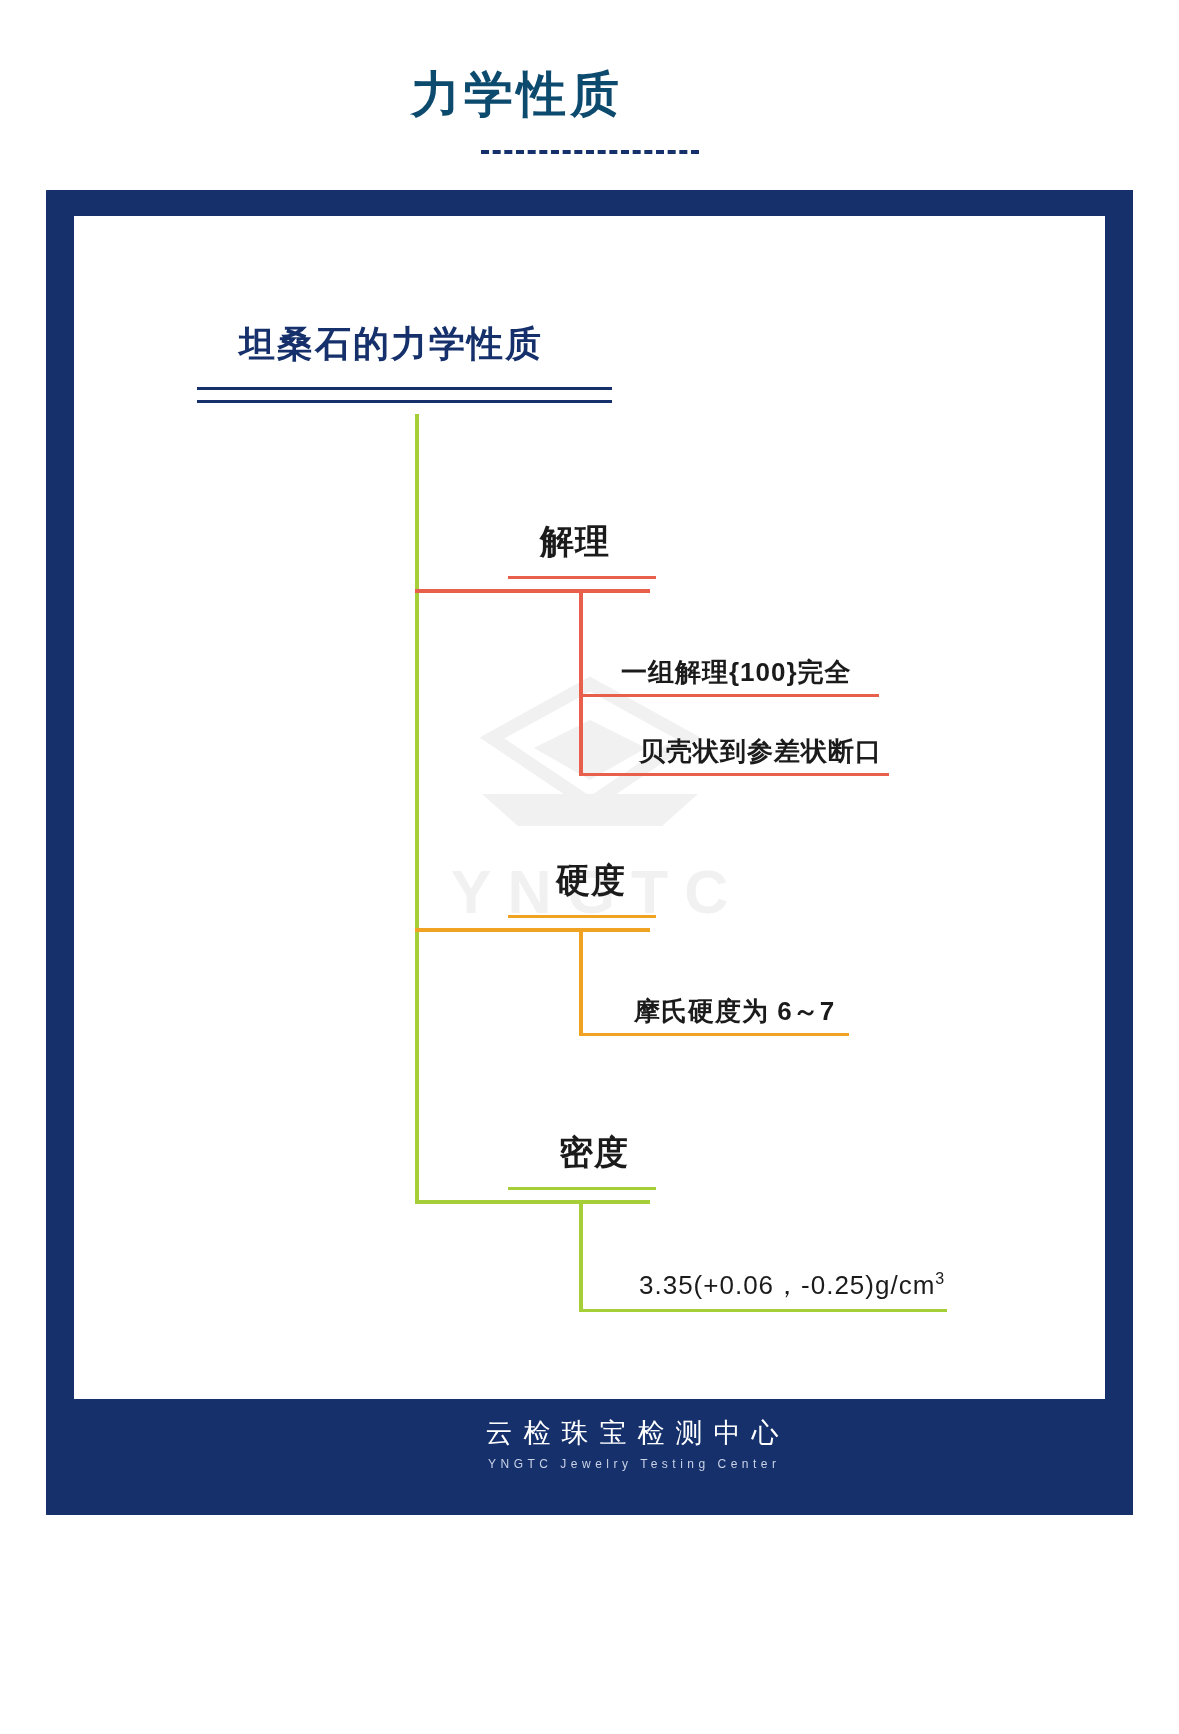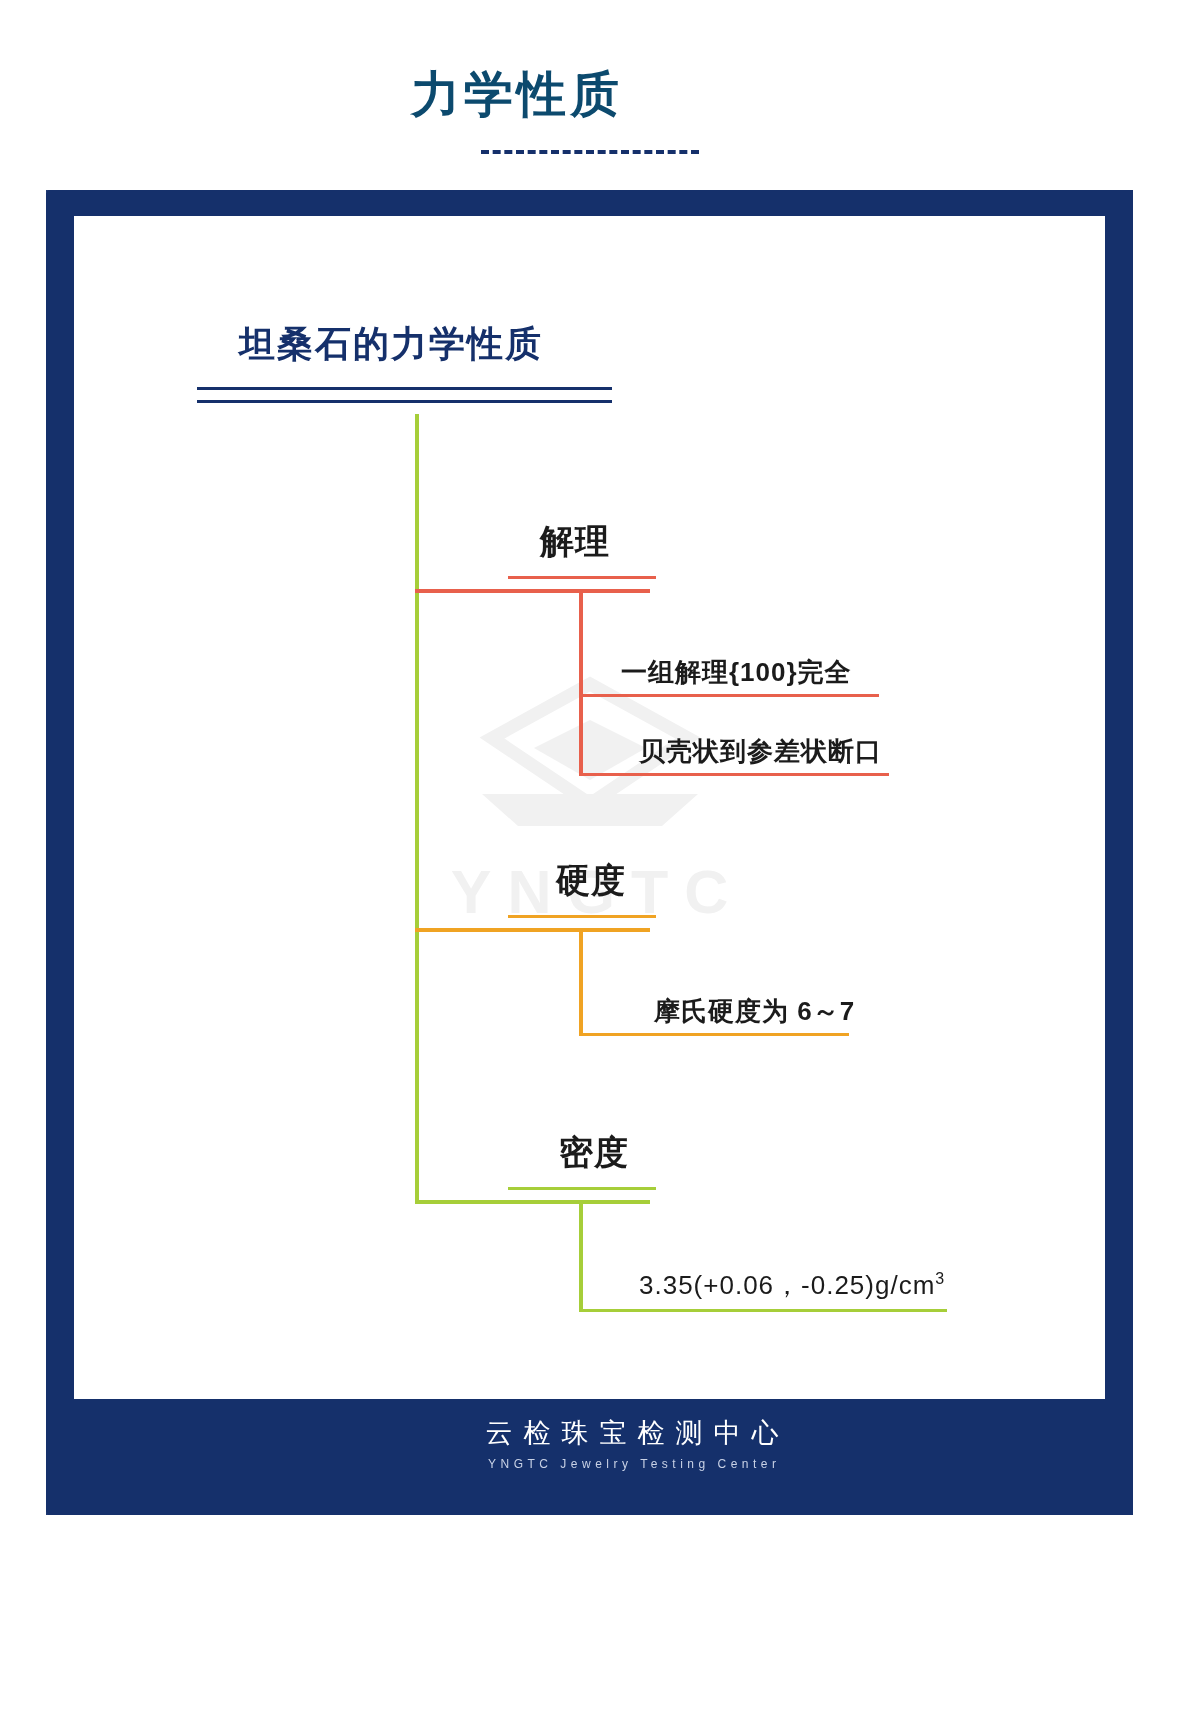"摩氏硬度为 6～7" .leaf-b { margin-left: 20px -> none }
